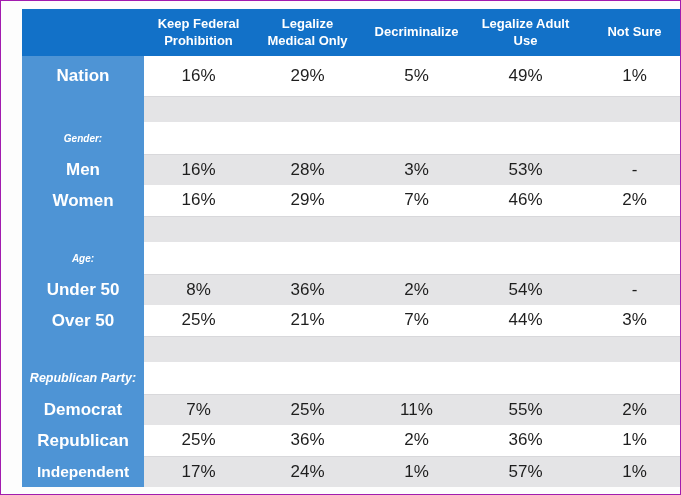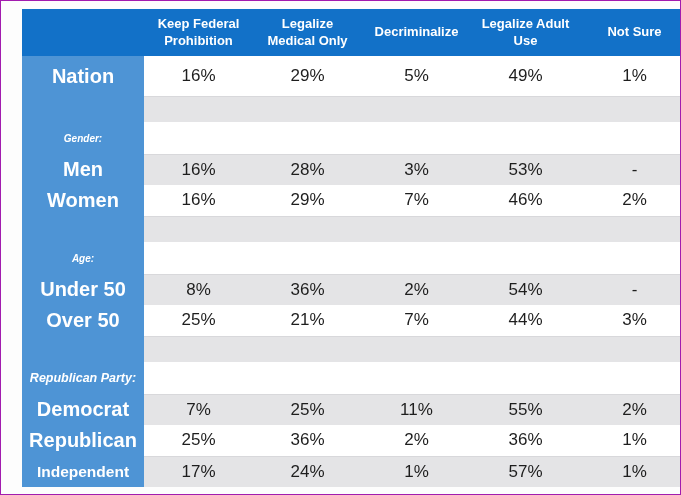"Nation" th.rlabel { font-size: 20px -> 17px }
